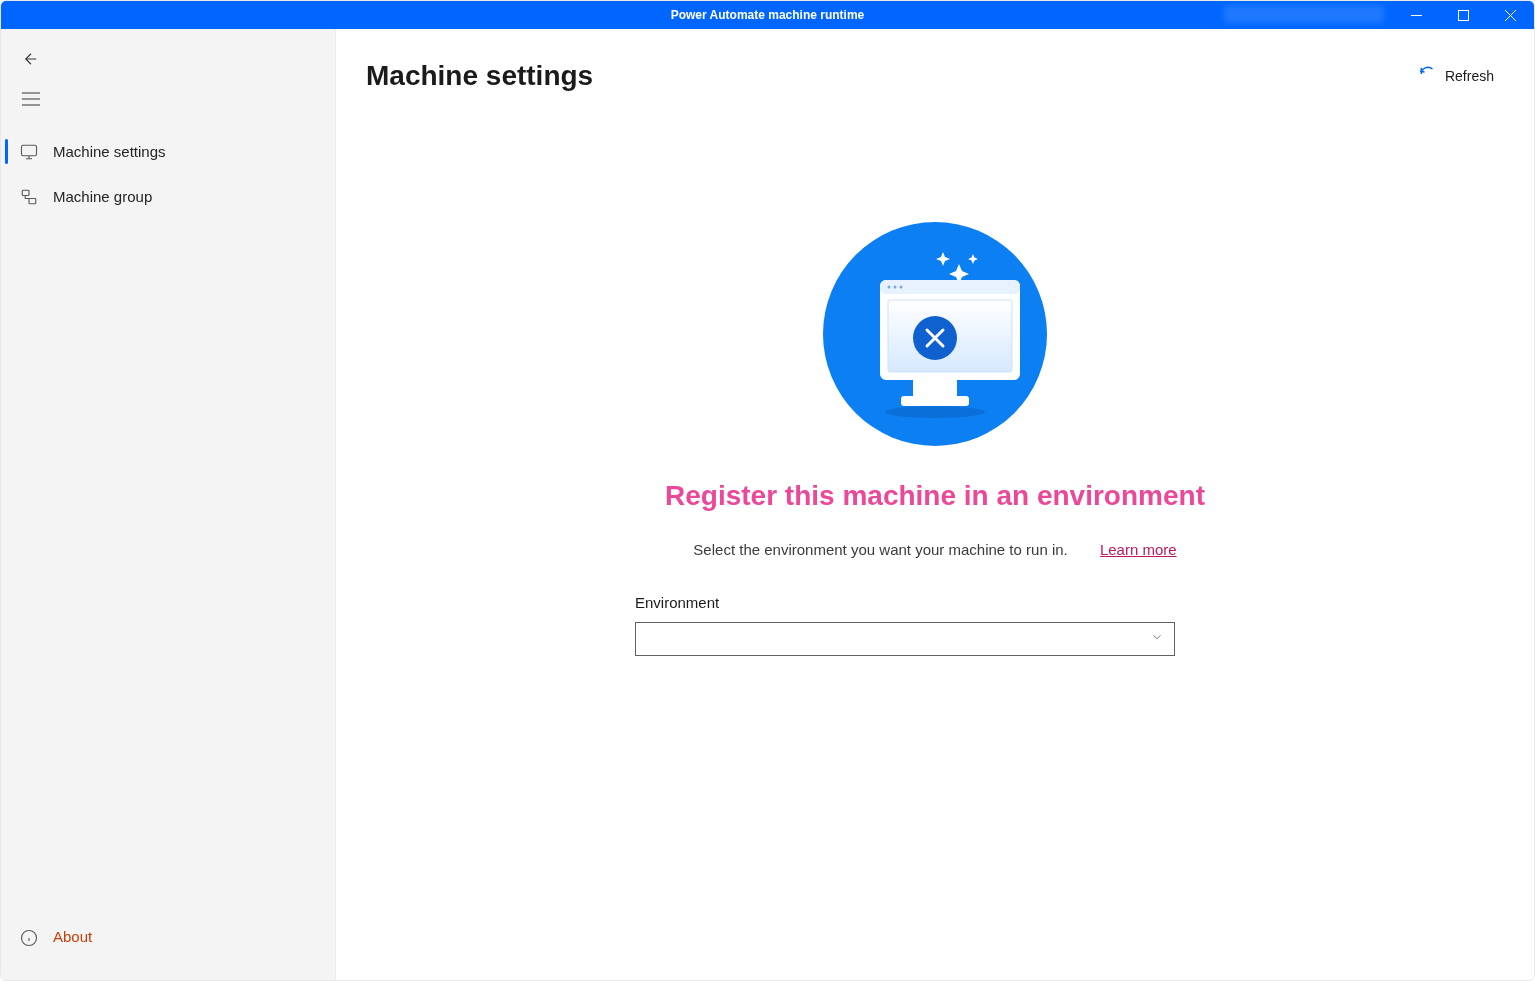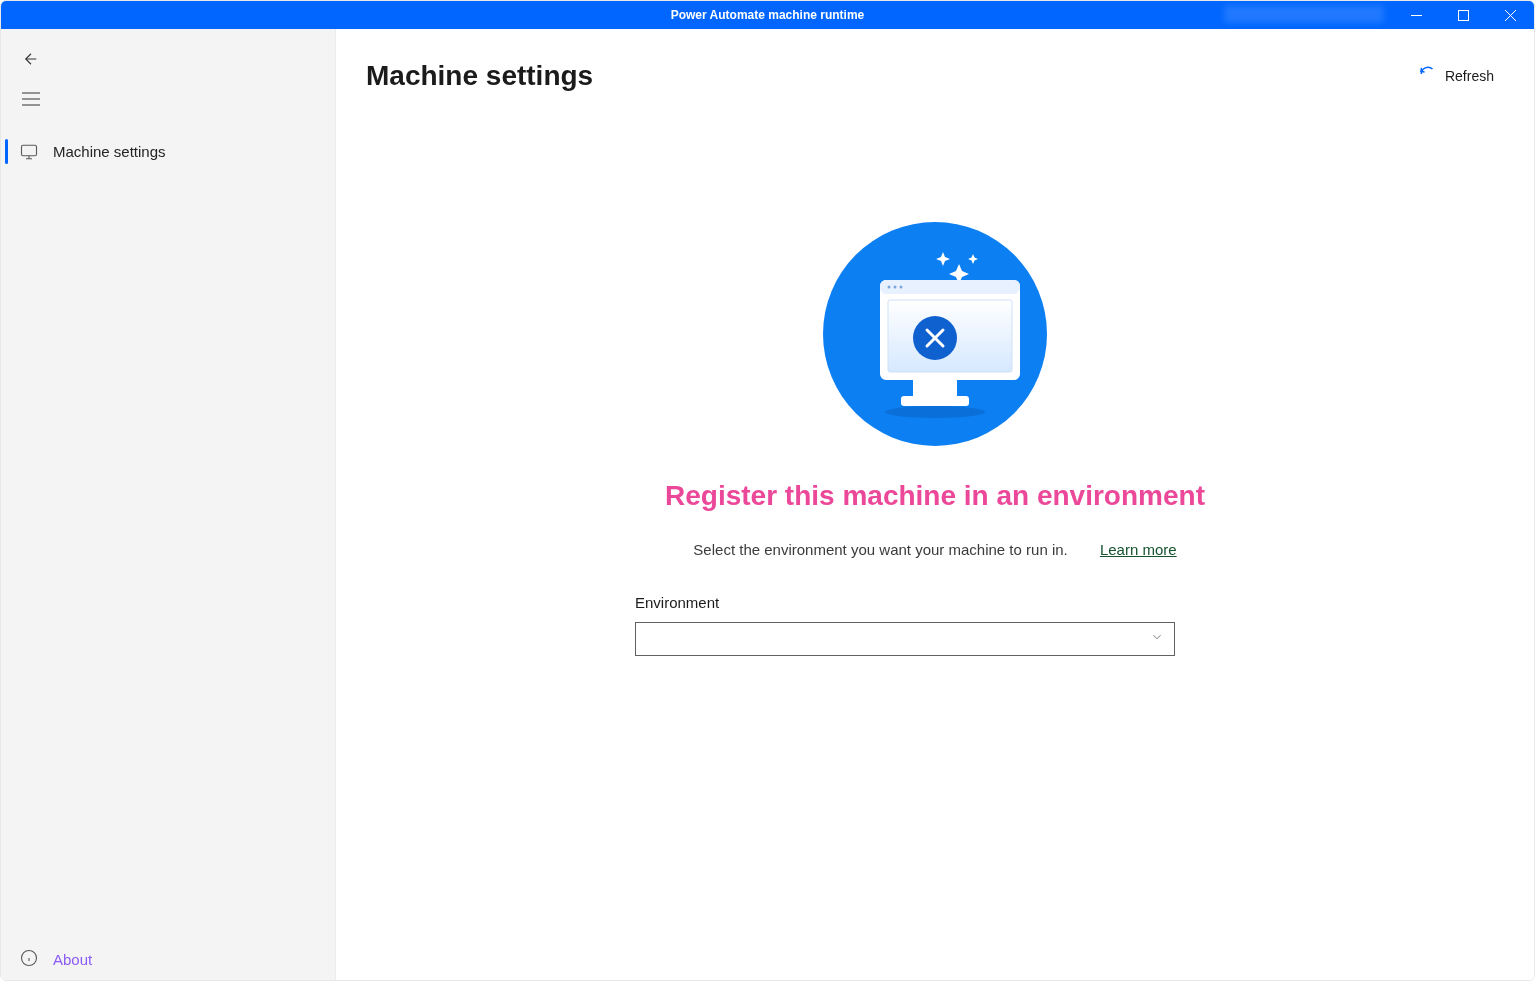"Machine group" div.nav-item { html: none -> <div> <span> <svg> <rect></rect> <rect></rect> <path></path> </svg> </span> <span>Machine group</span> </div> }
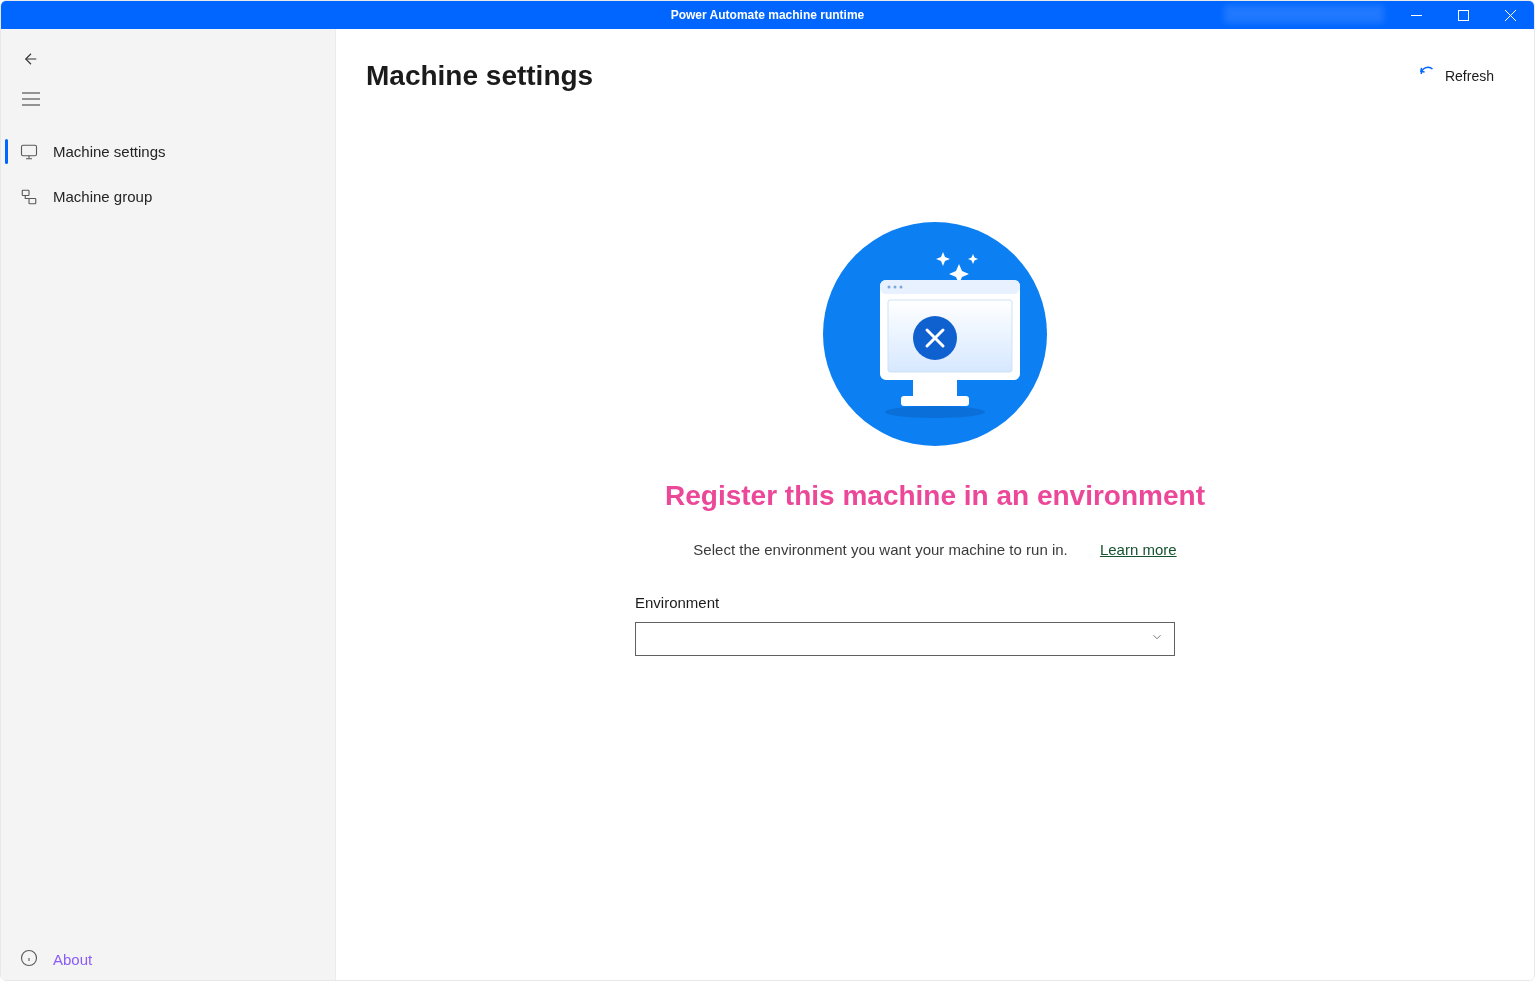"Learn more" .learn-more-link { color: #14532d -> #be185d }
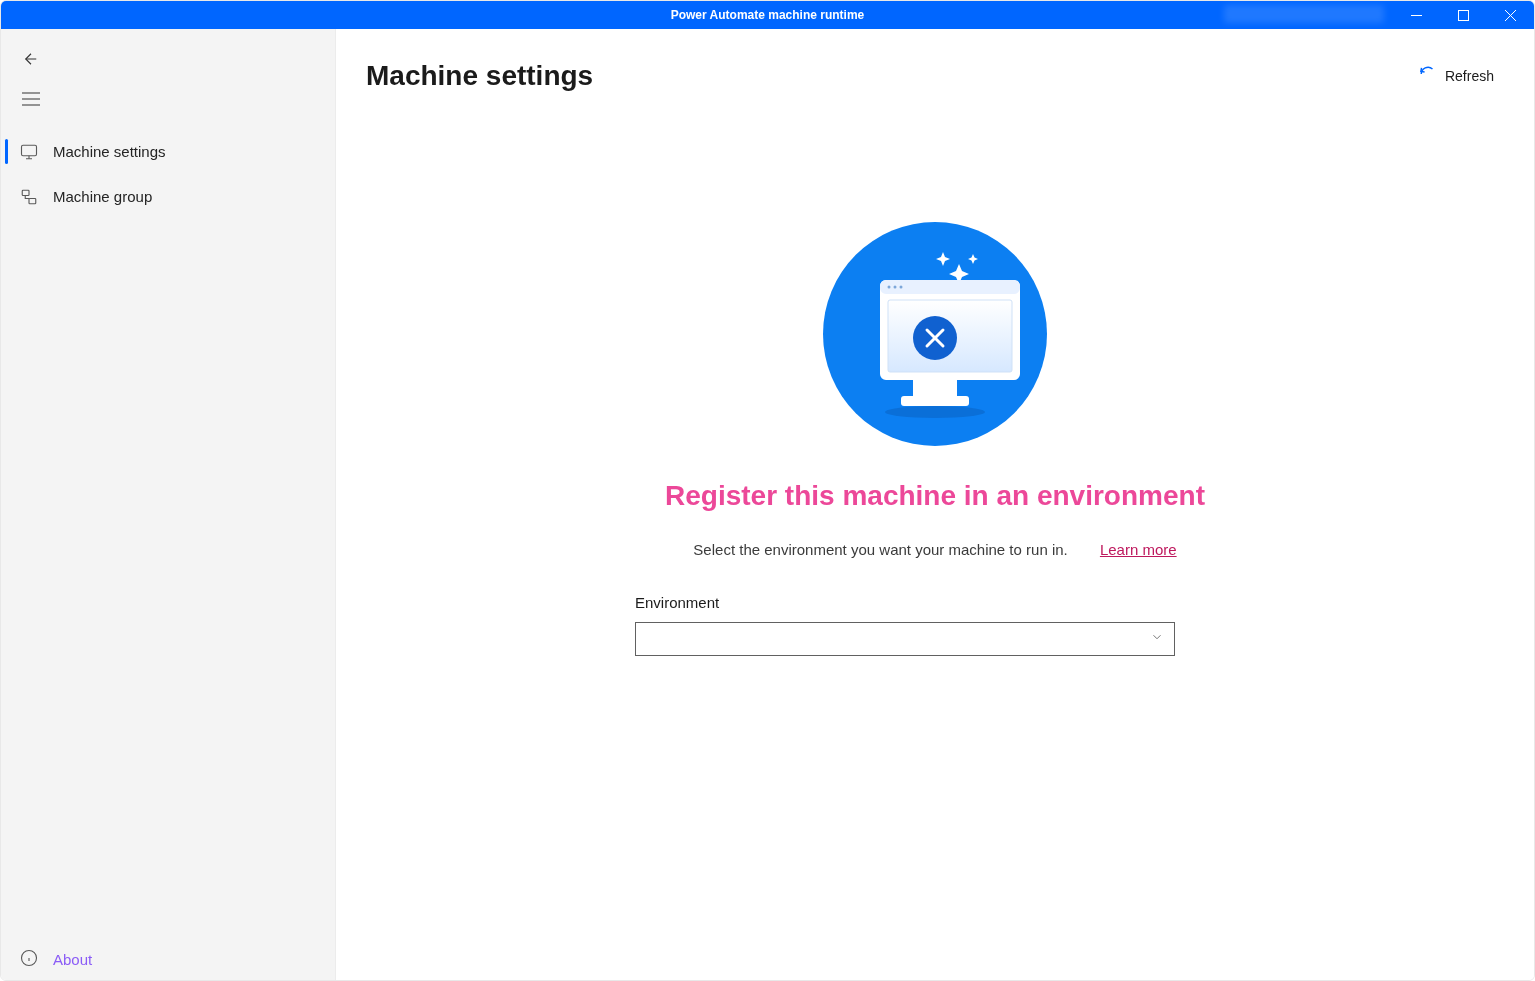"About" .about-item { align-items: flex-end -> flex-start; color: #8b5cf6 -> #c2410c }
